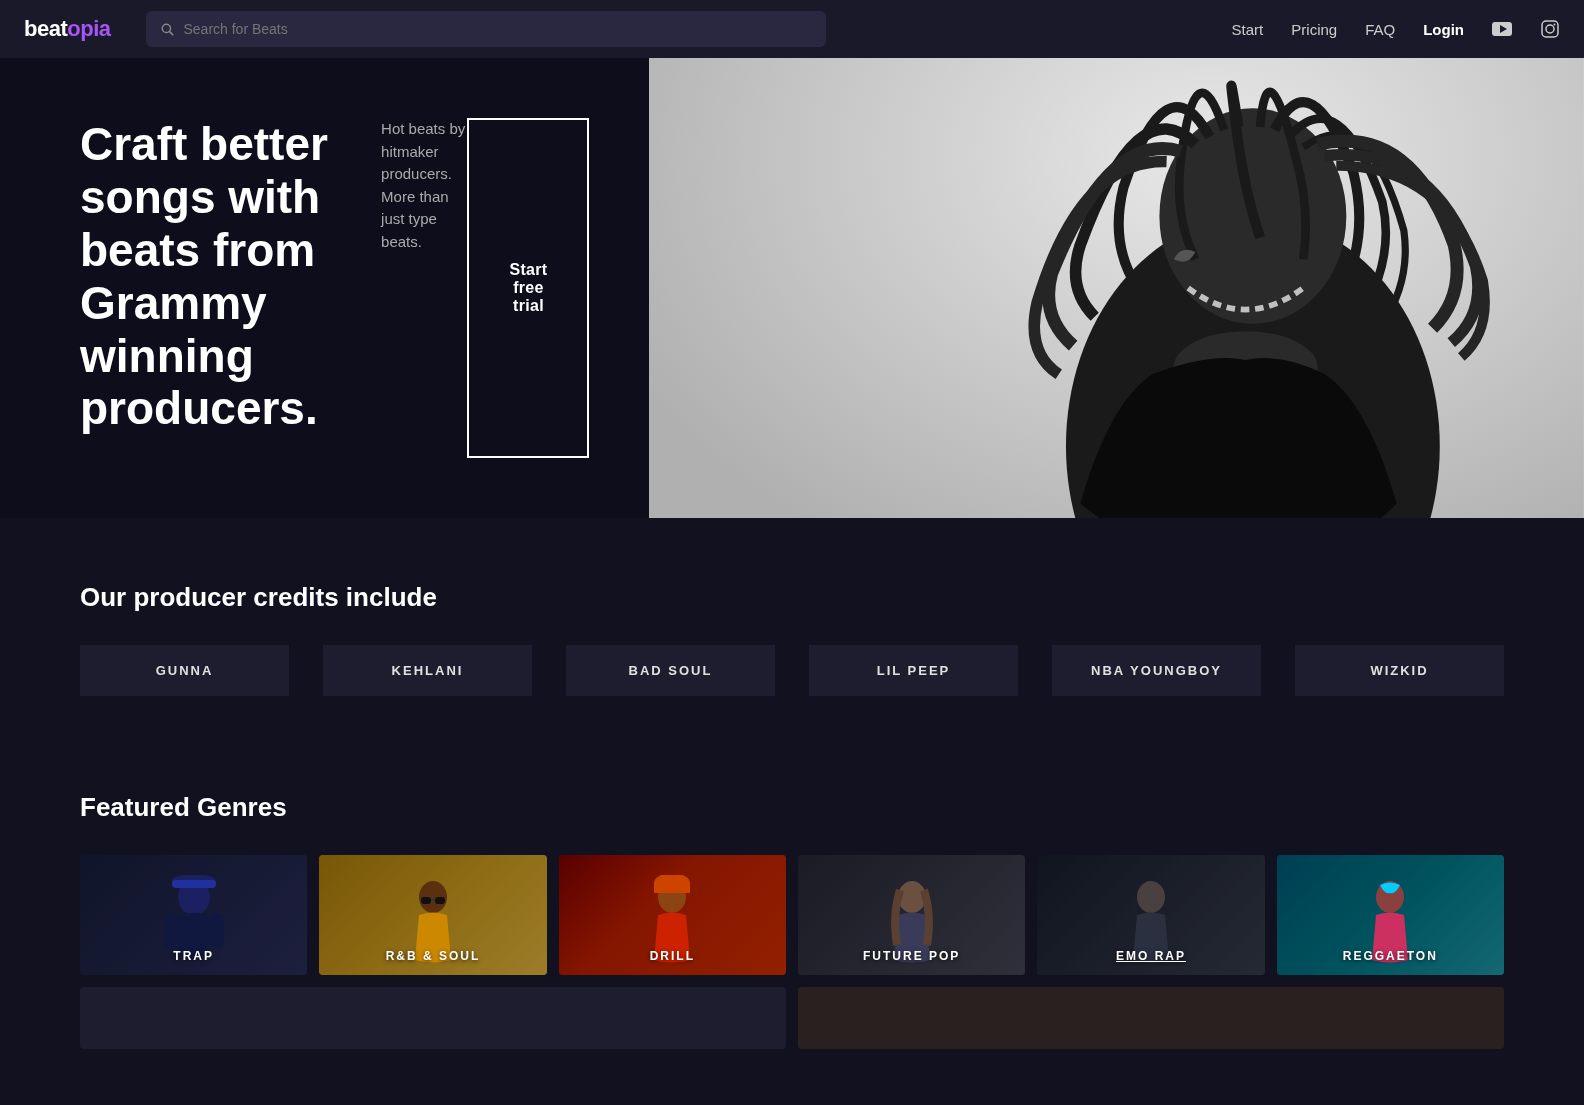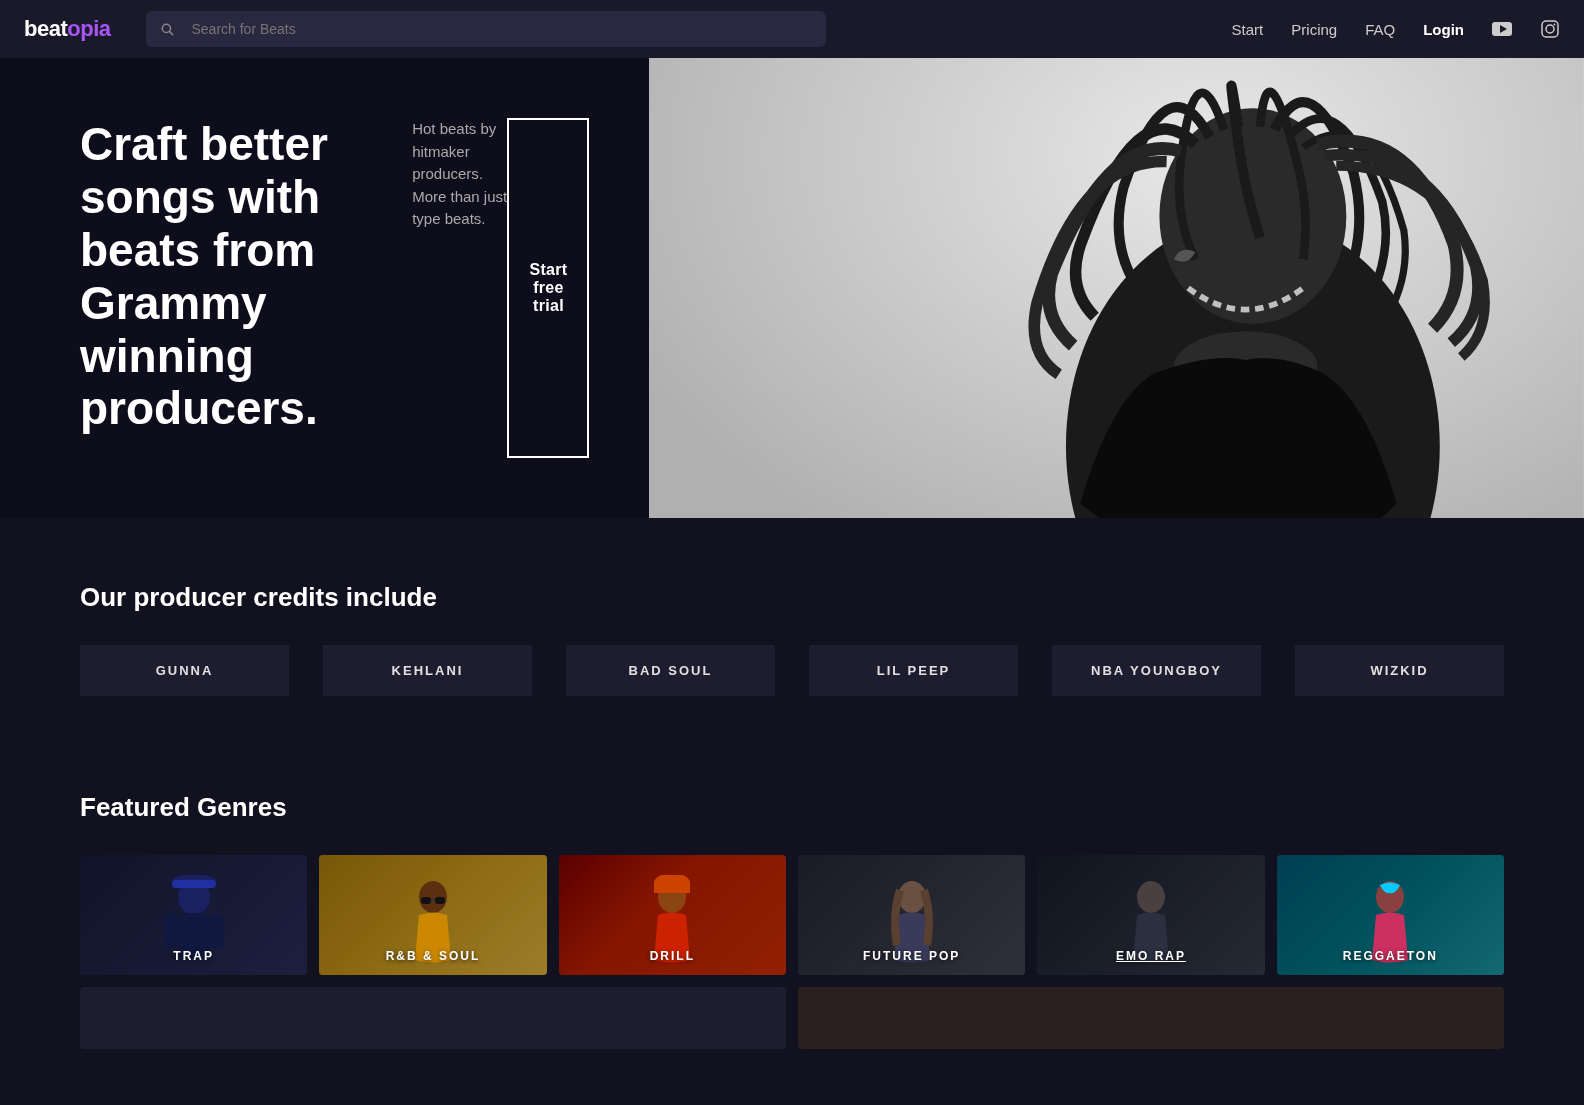"Search for Beats" .search-bar { gap: 16px -> 8px }
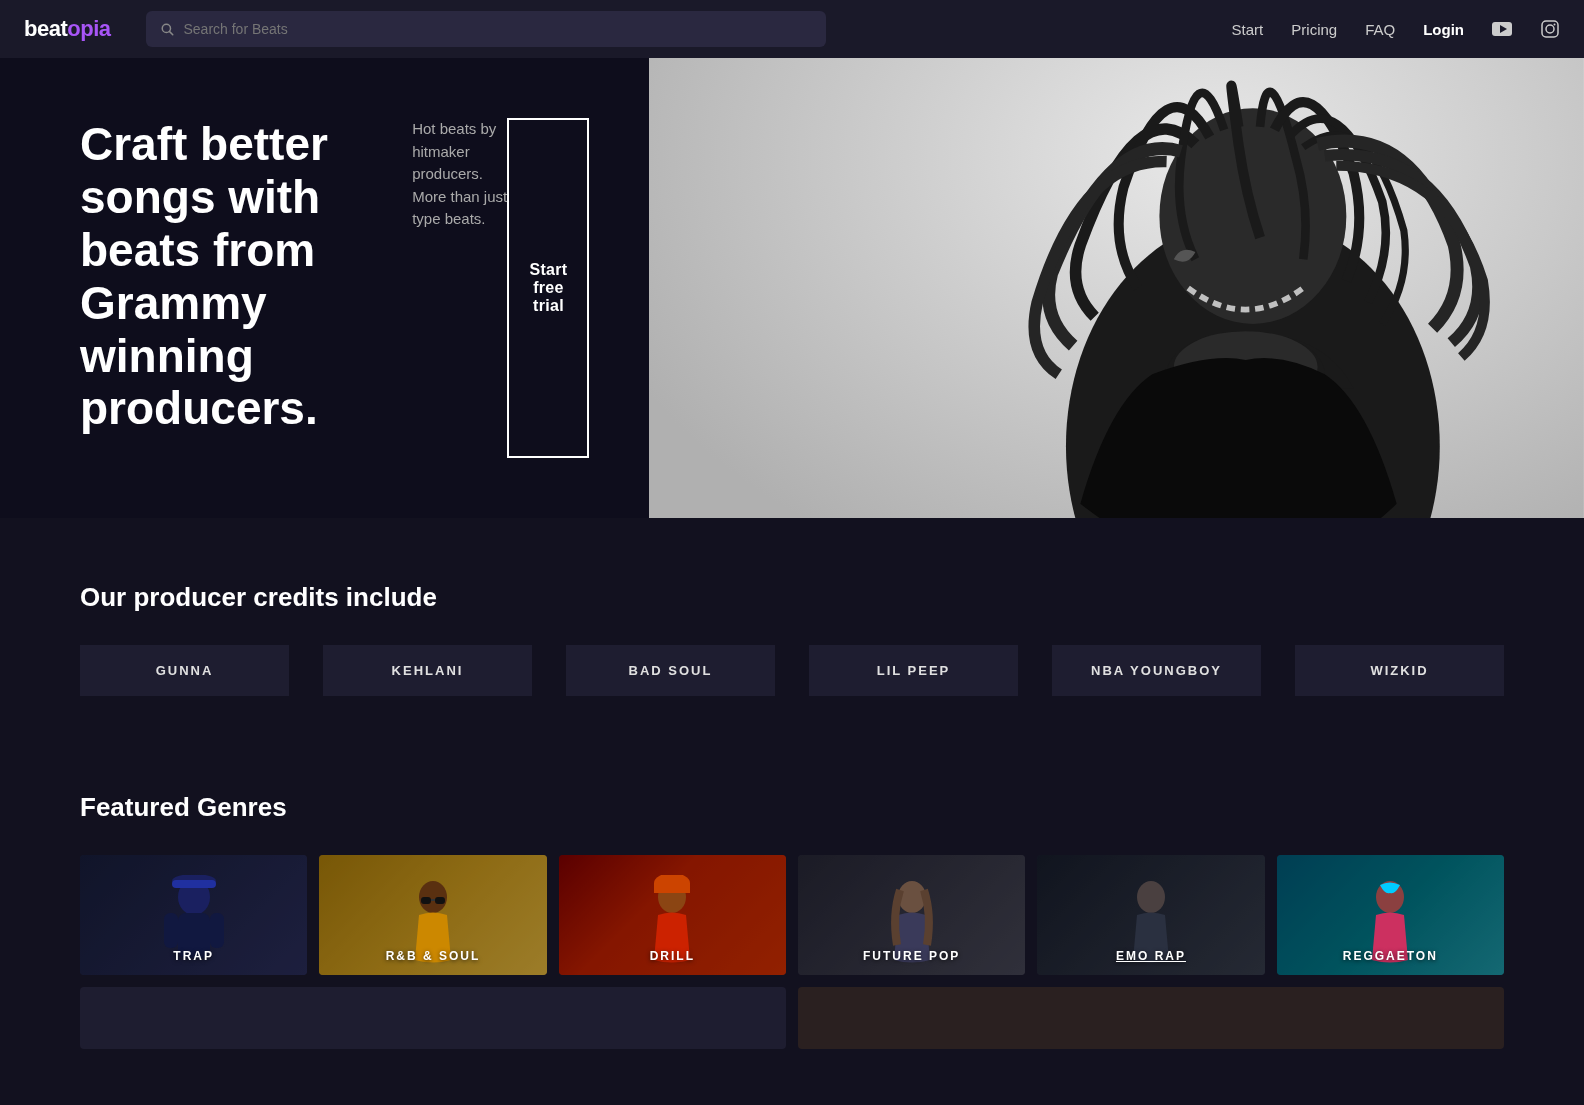"Start free trial" .hero-btn { padding: 14px 20px -> 14px 40px }
